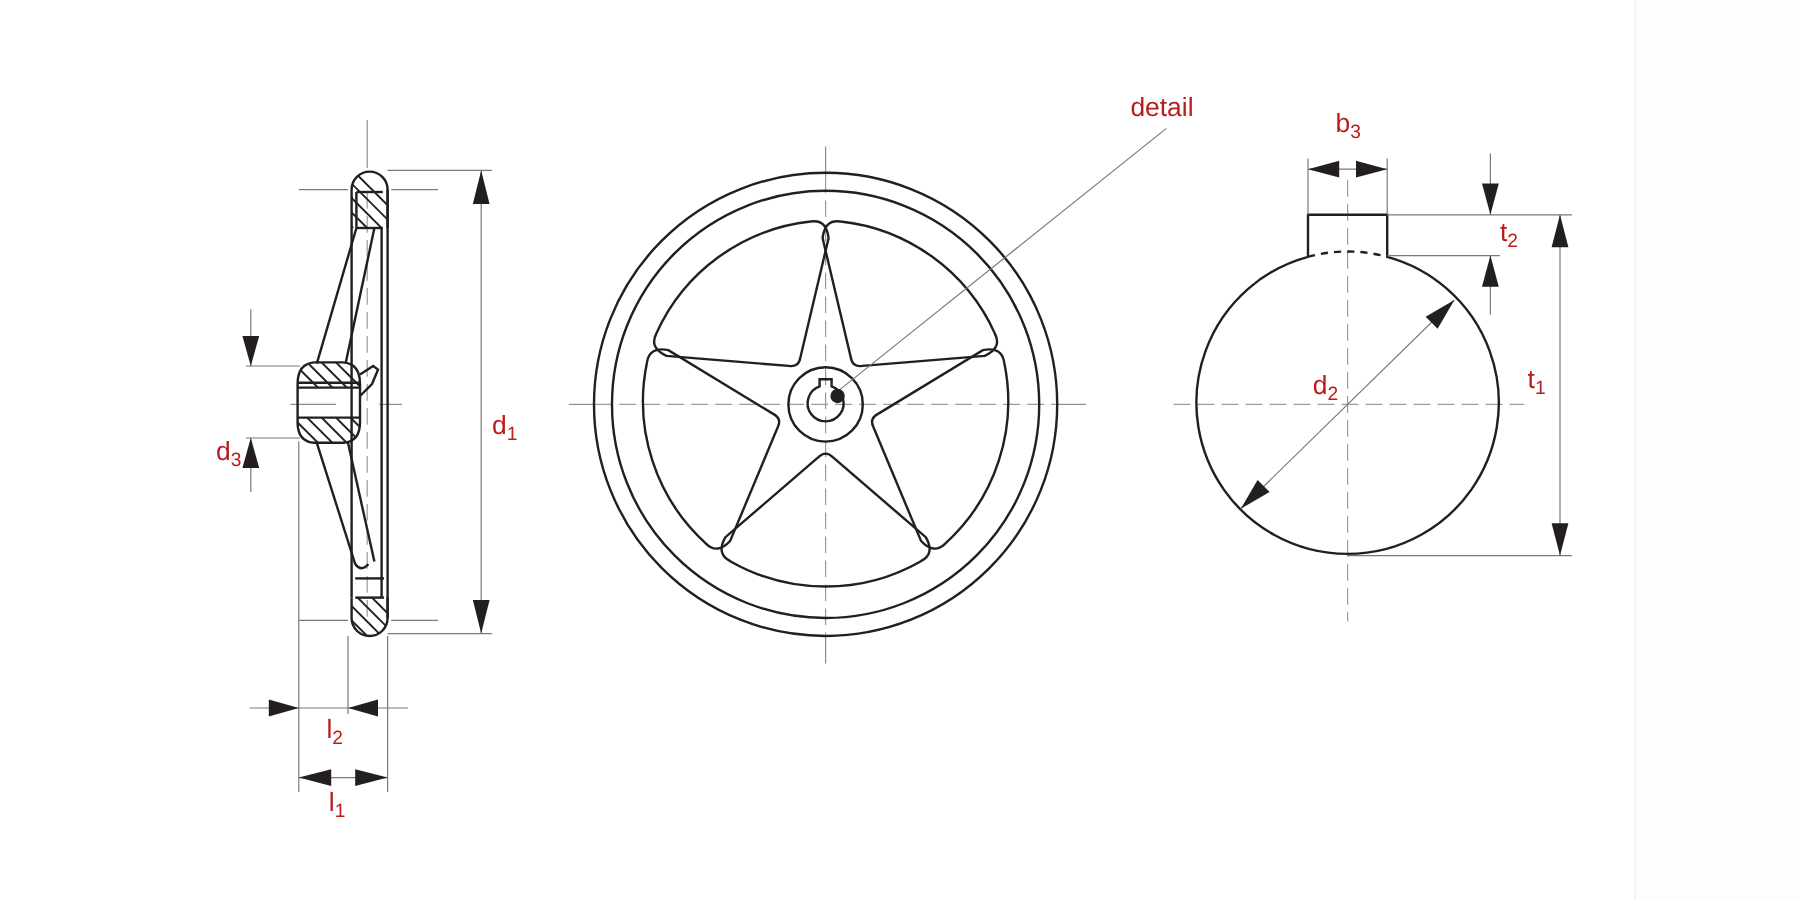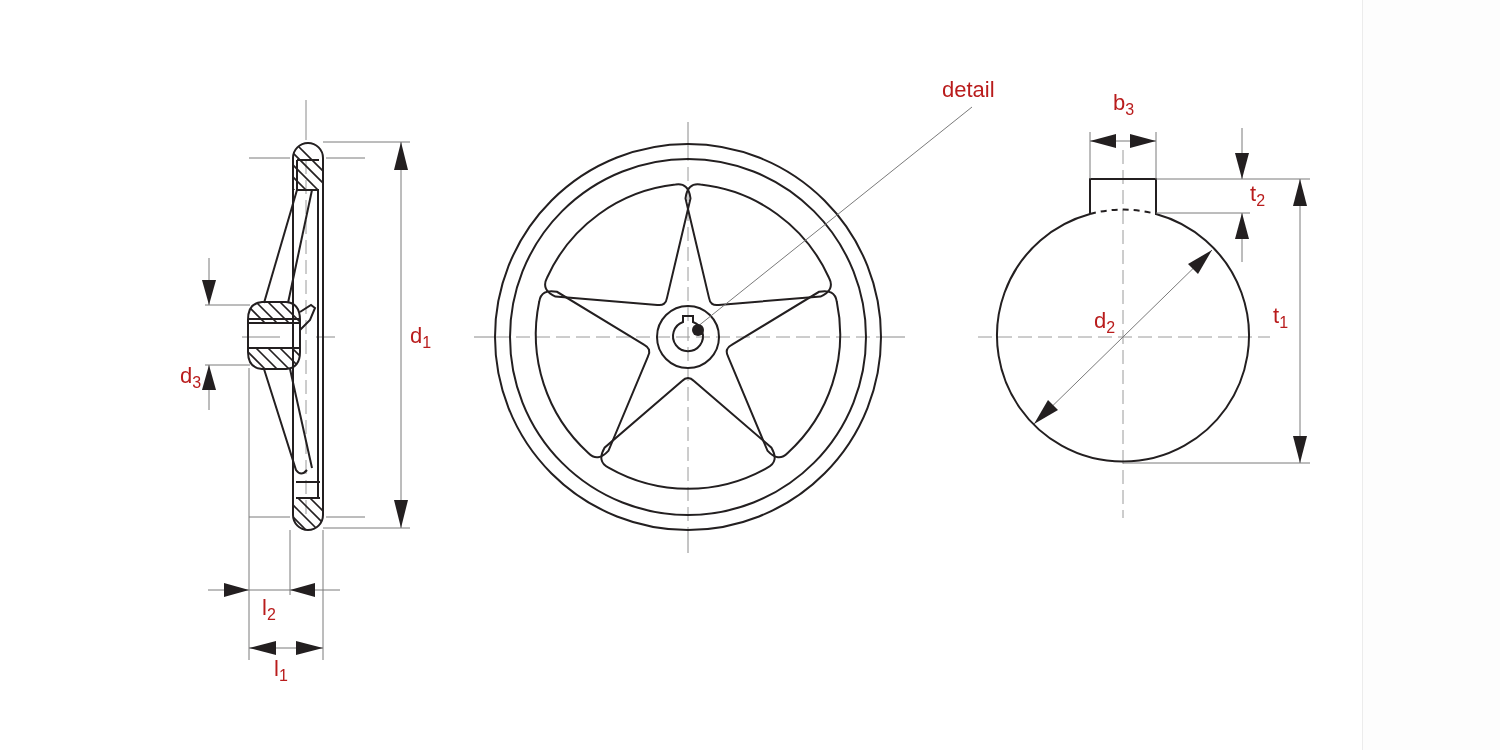"d1" div.lbl { top: 325px -> 344px }
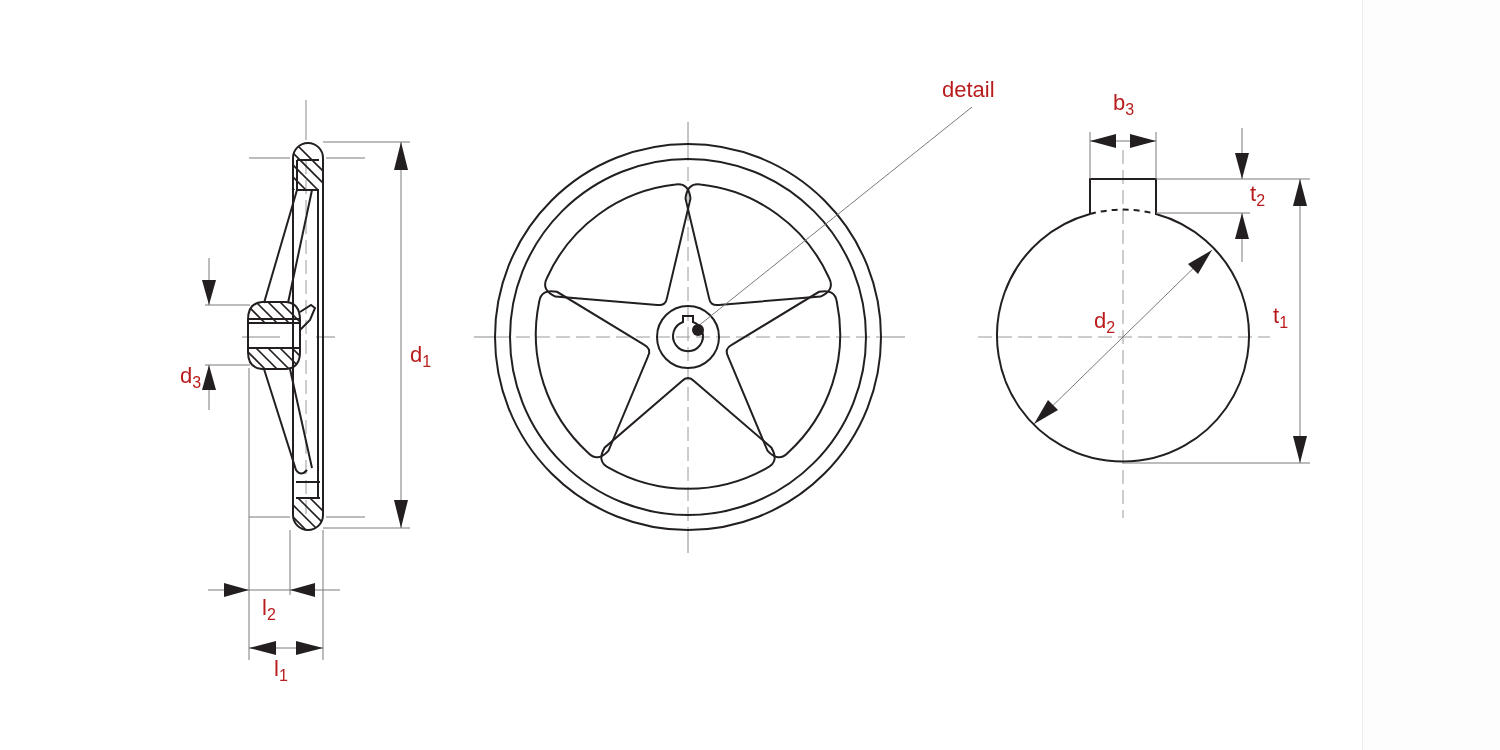"l2" div.lbl { left: 262px -> 272px }
